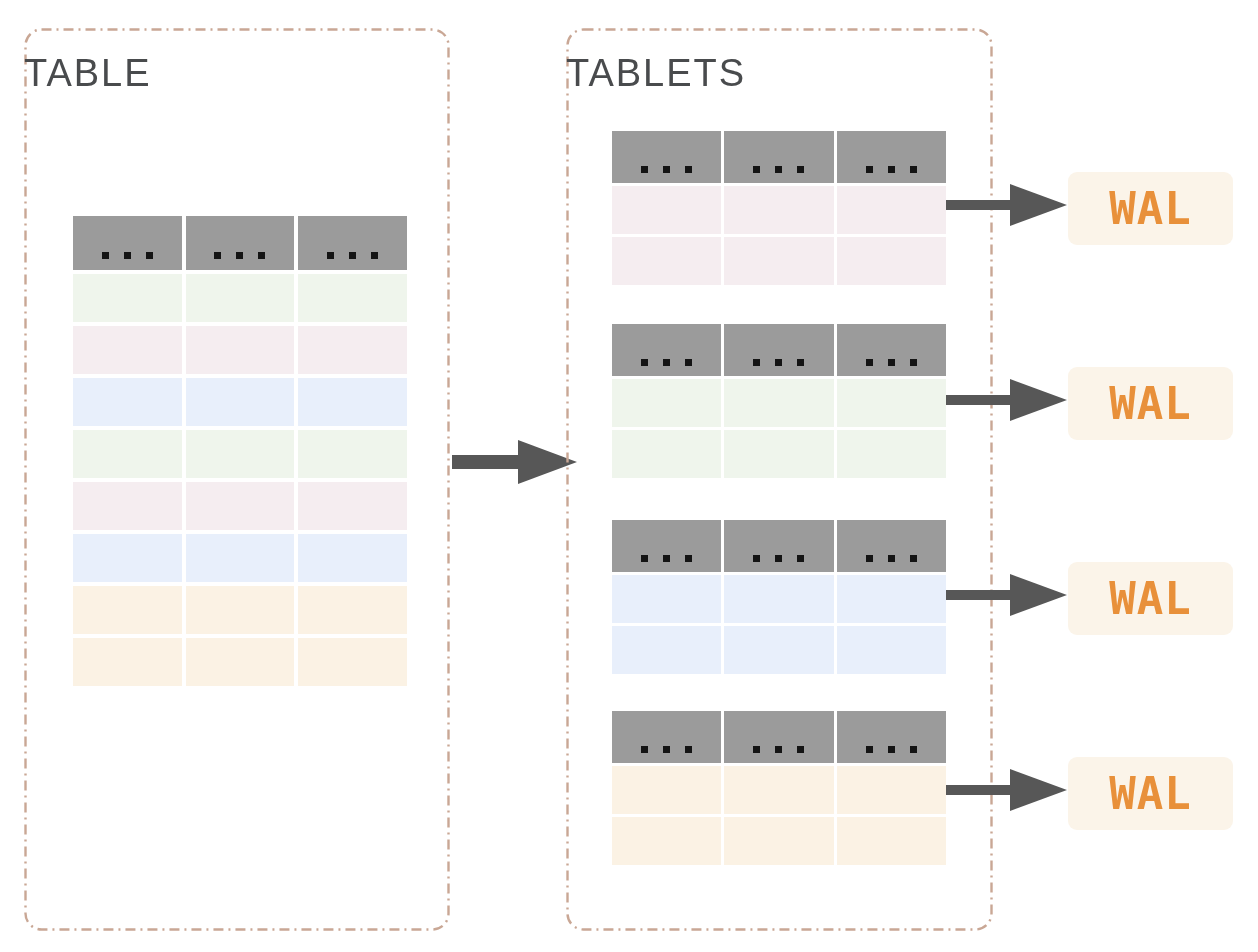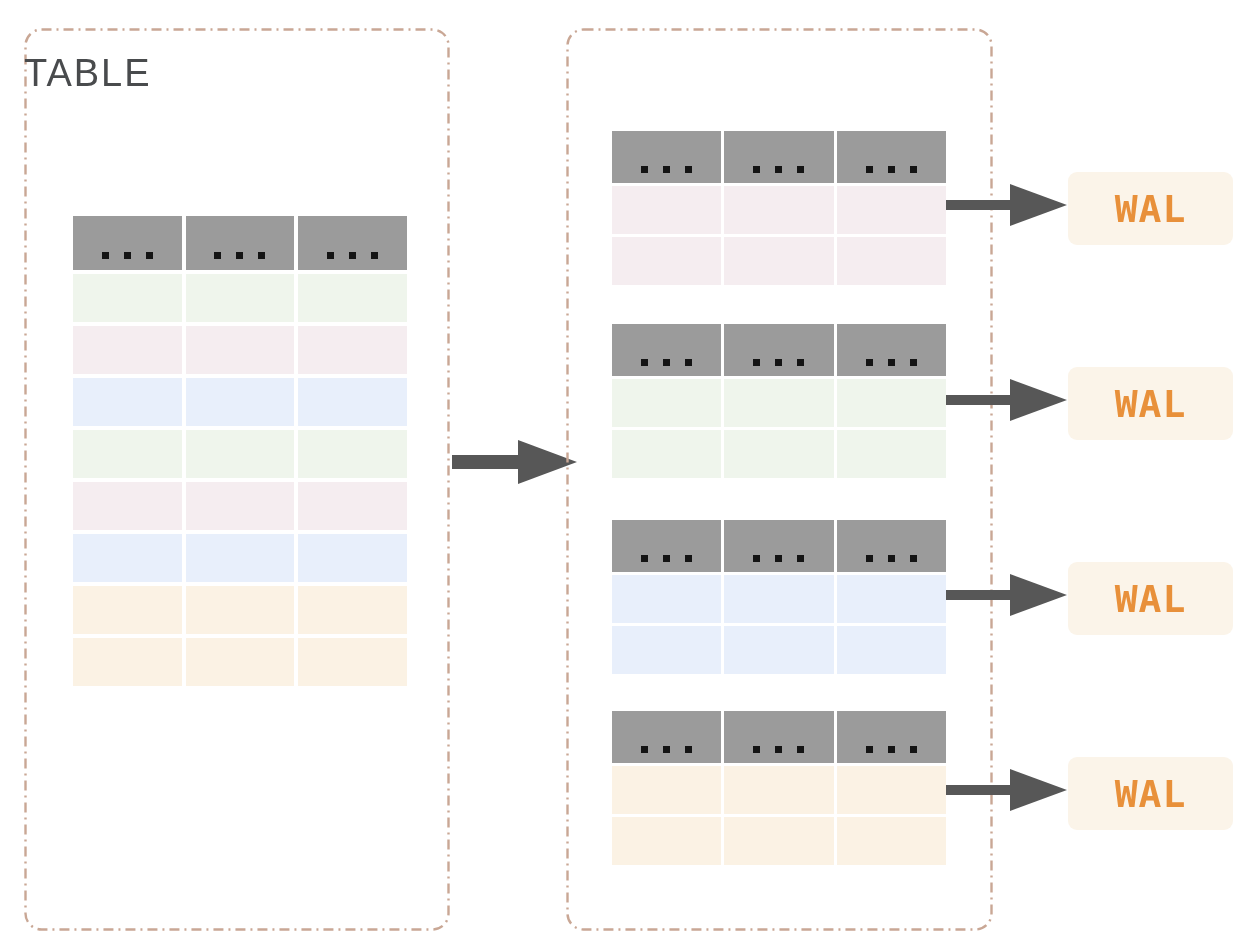"TABLETS" h2.panel-title { html: none -> <h2>TABLETS</h2> }
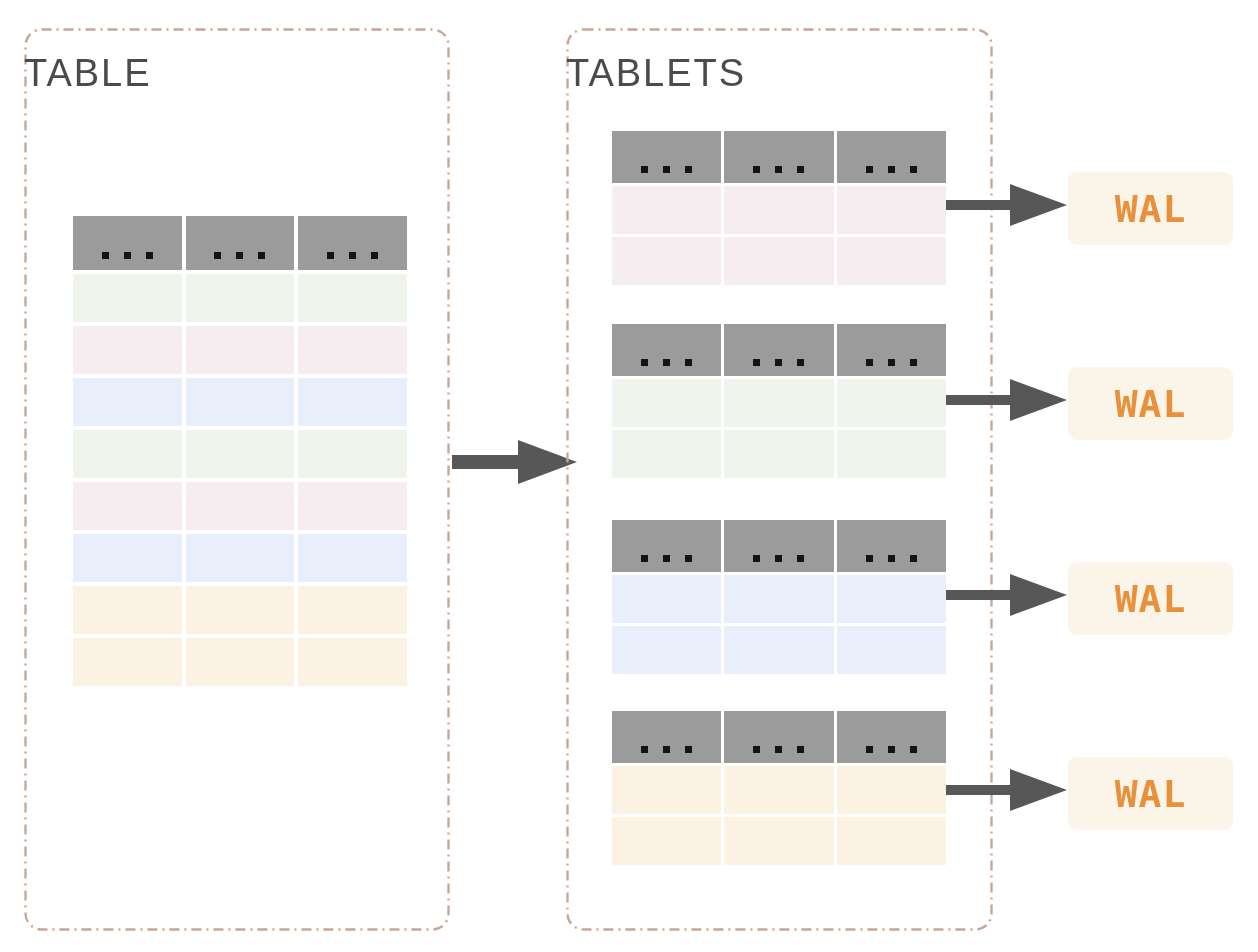"WAL" .wal-label { font-size: 38px -> 44px }
